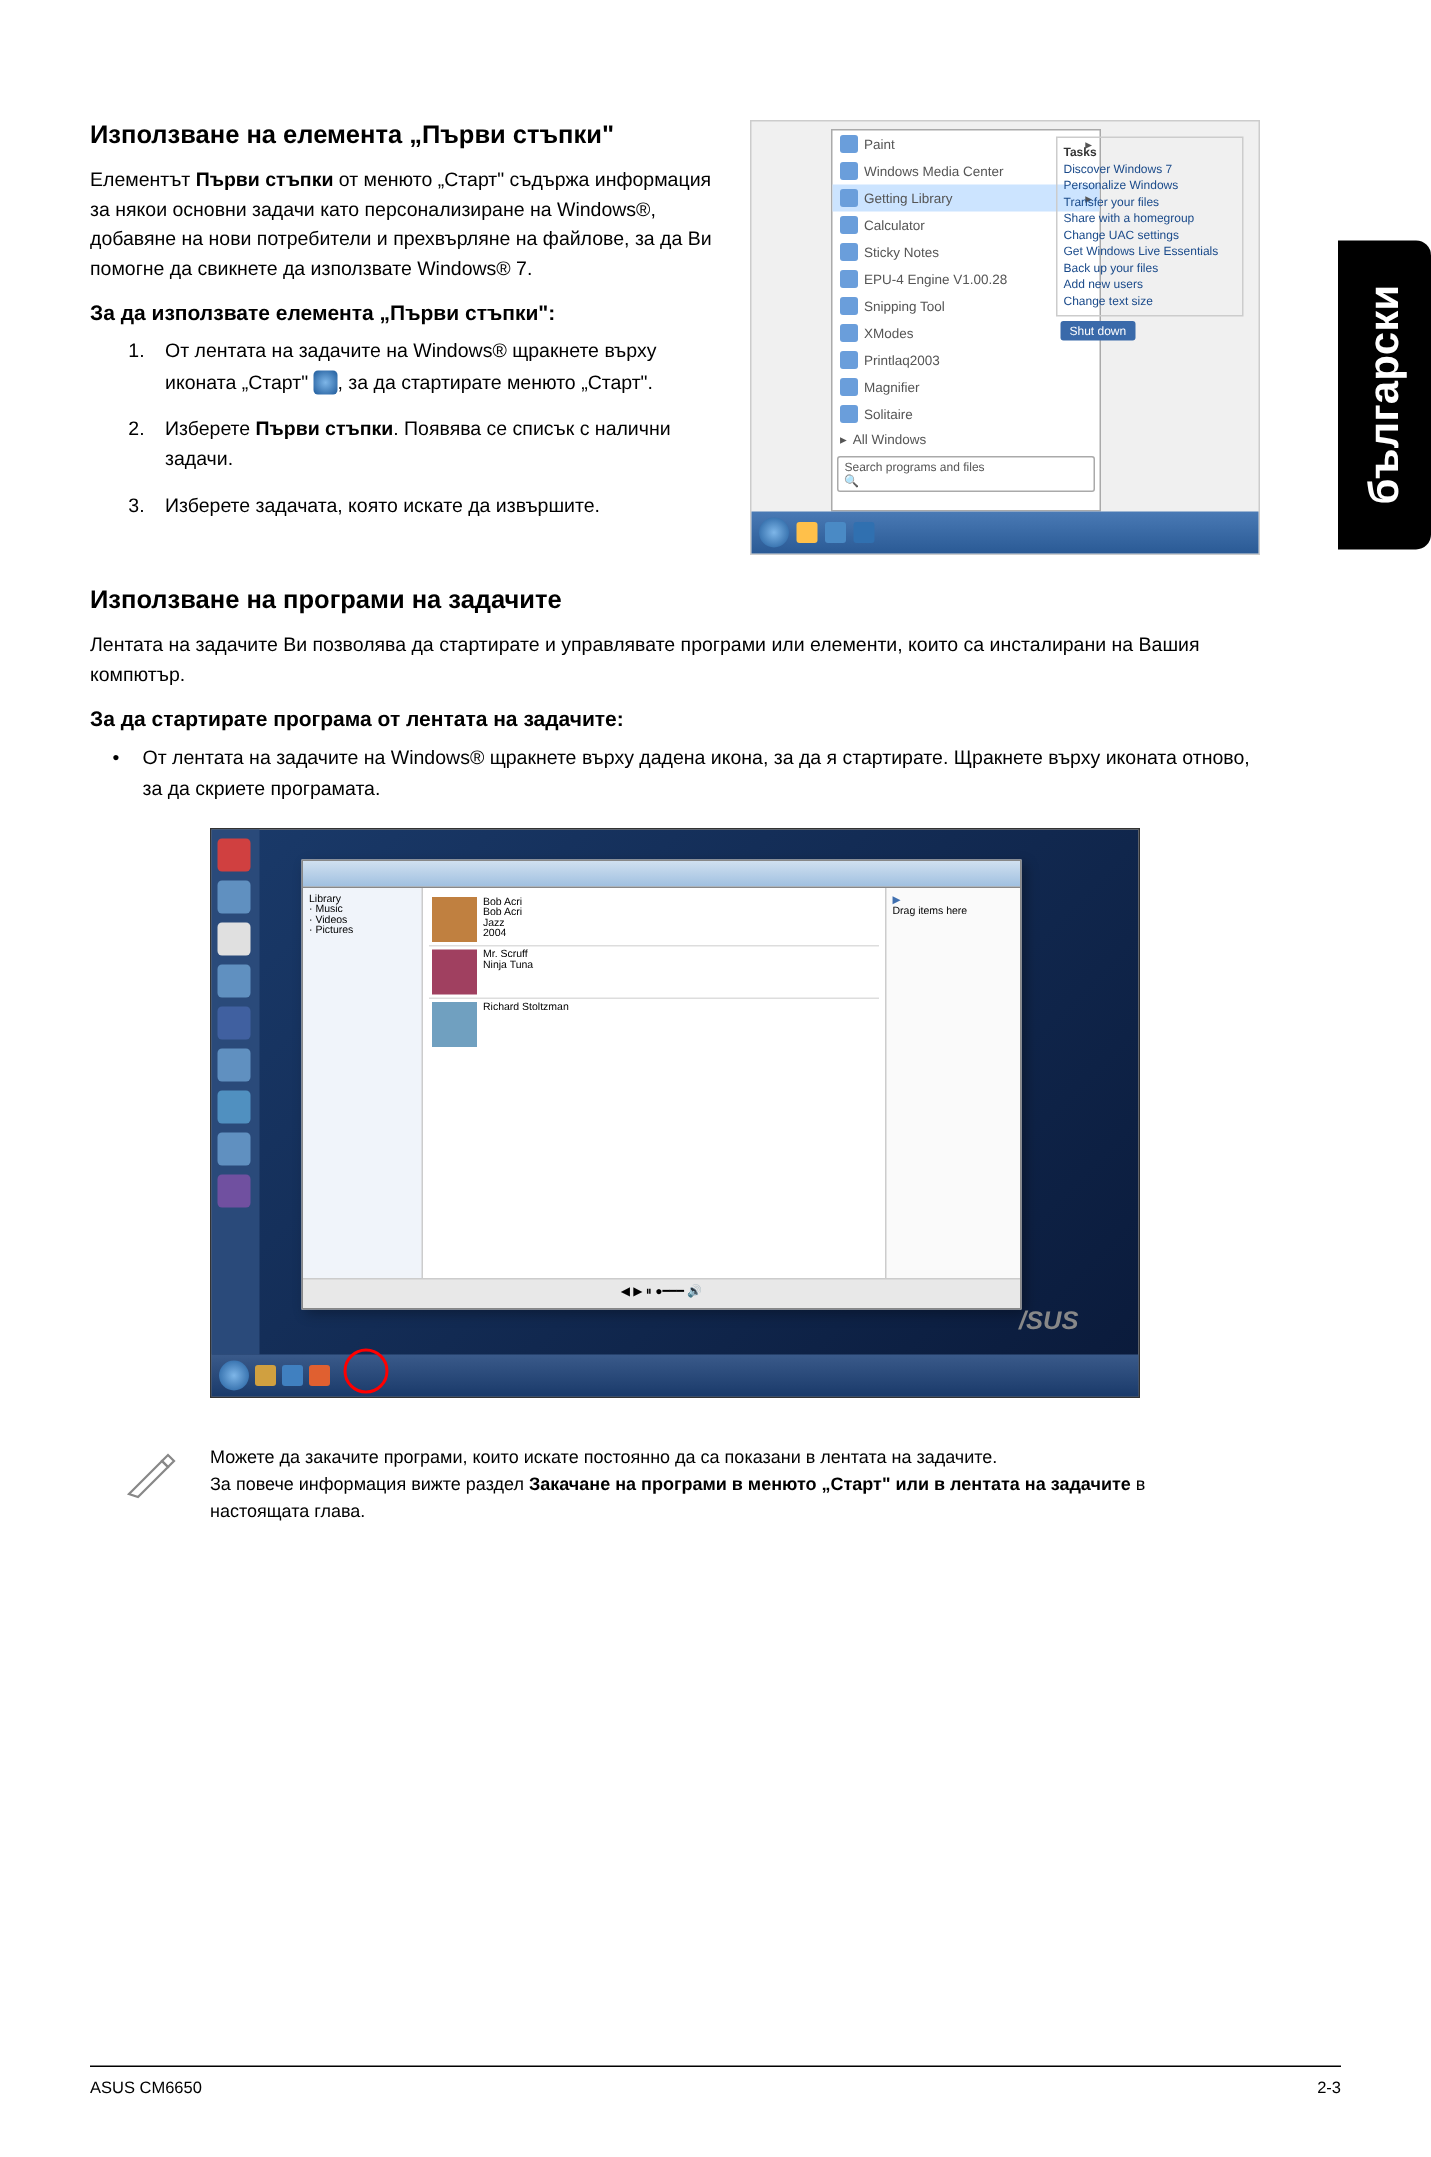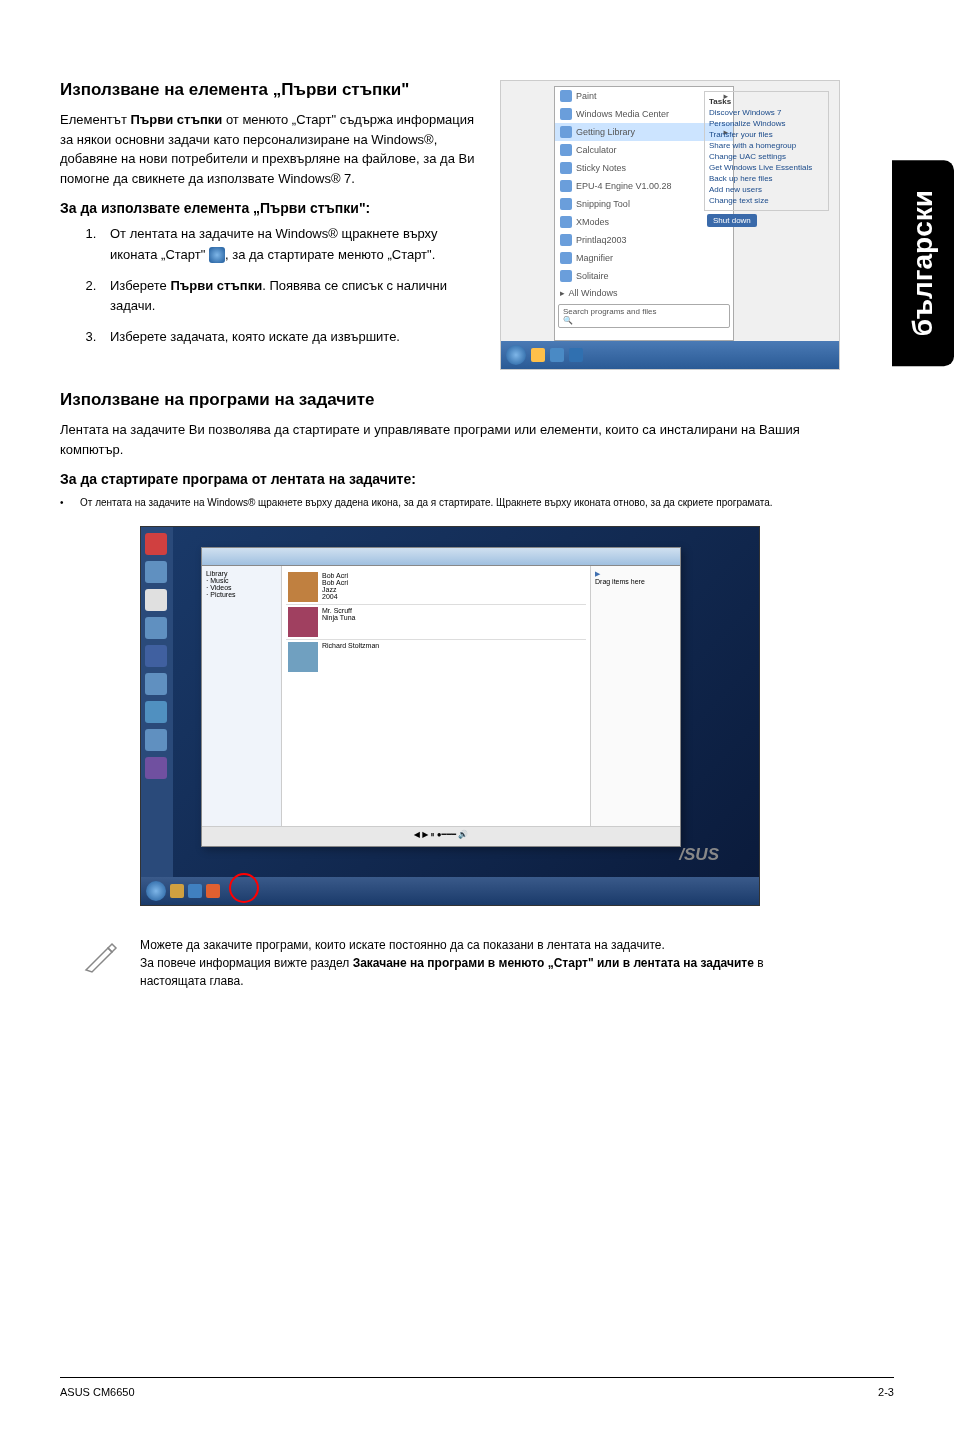"Back up here files" div { text: here -> your }
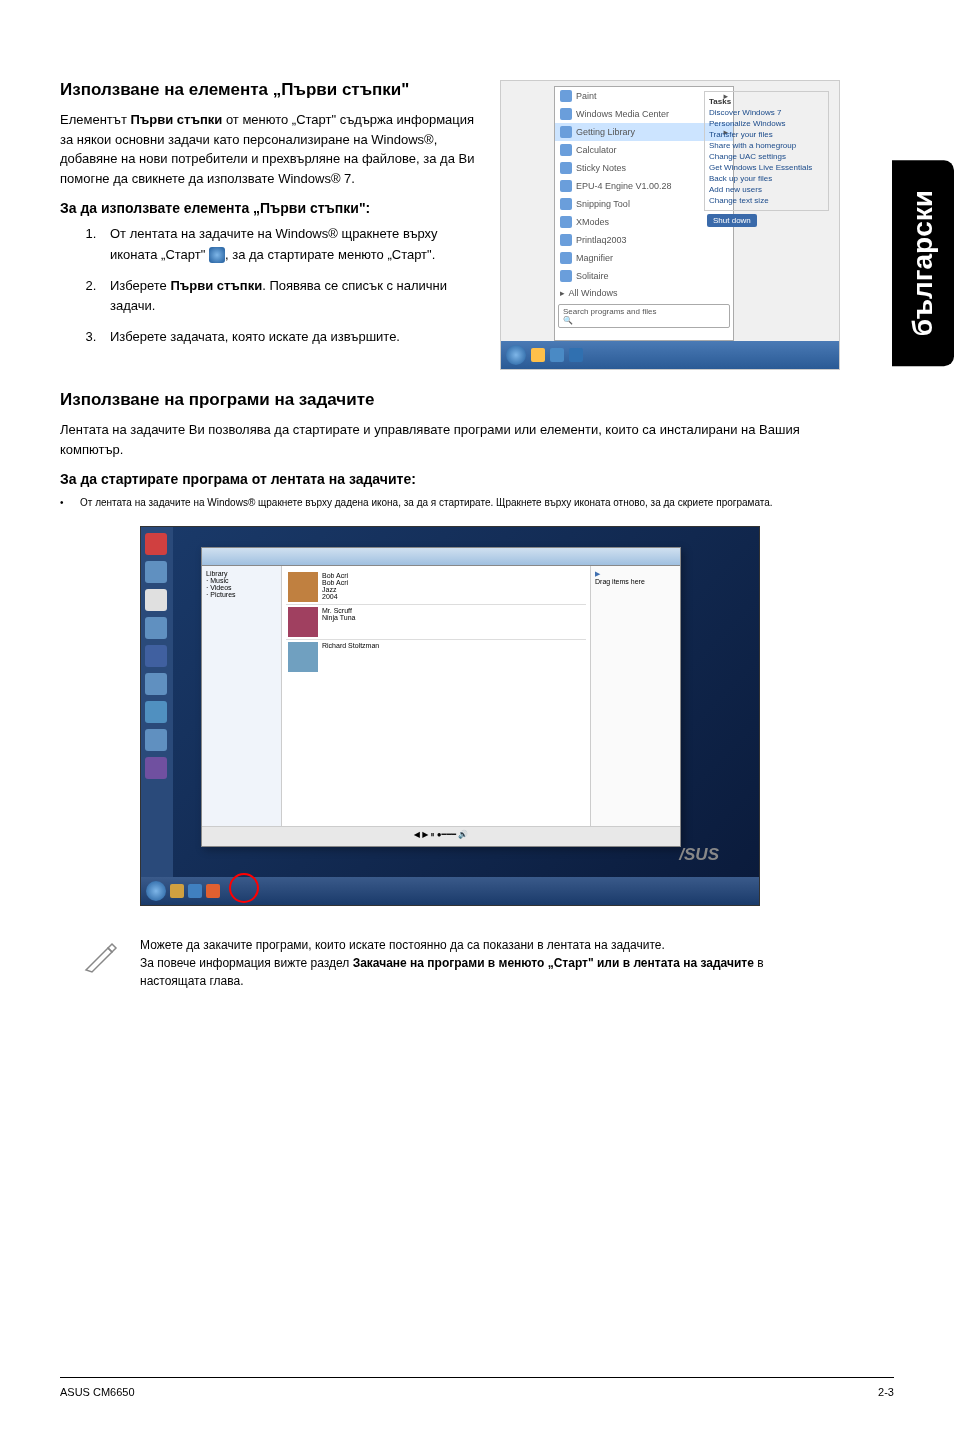"От лентата на задачите на Windows® щракнете върху дадена" ul.bullet { font-size: 10px -> 13px; margin-left: 20px -> 35px }
